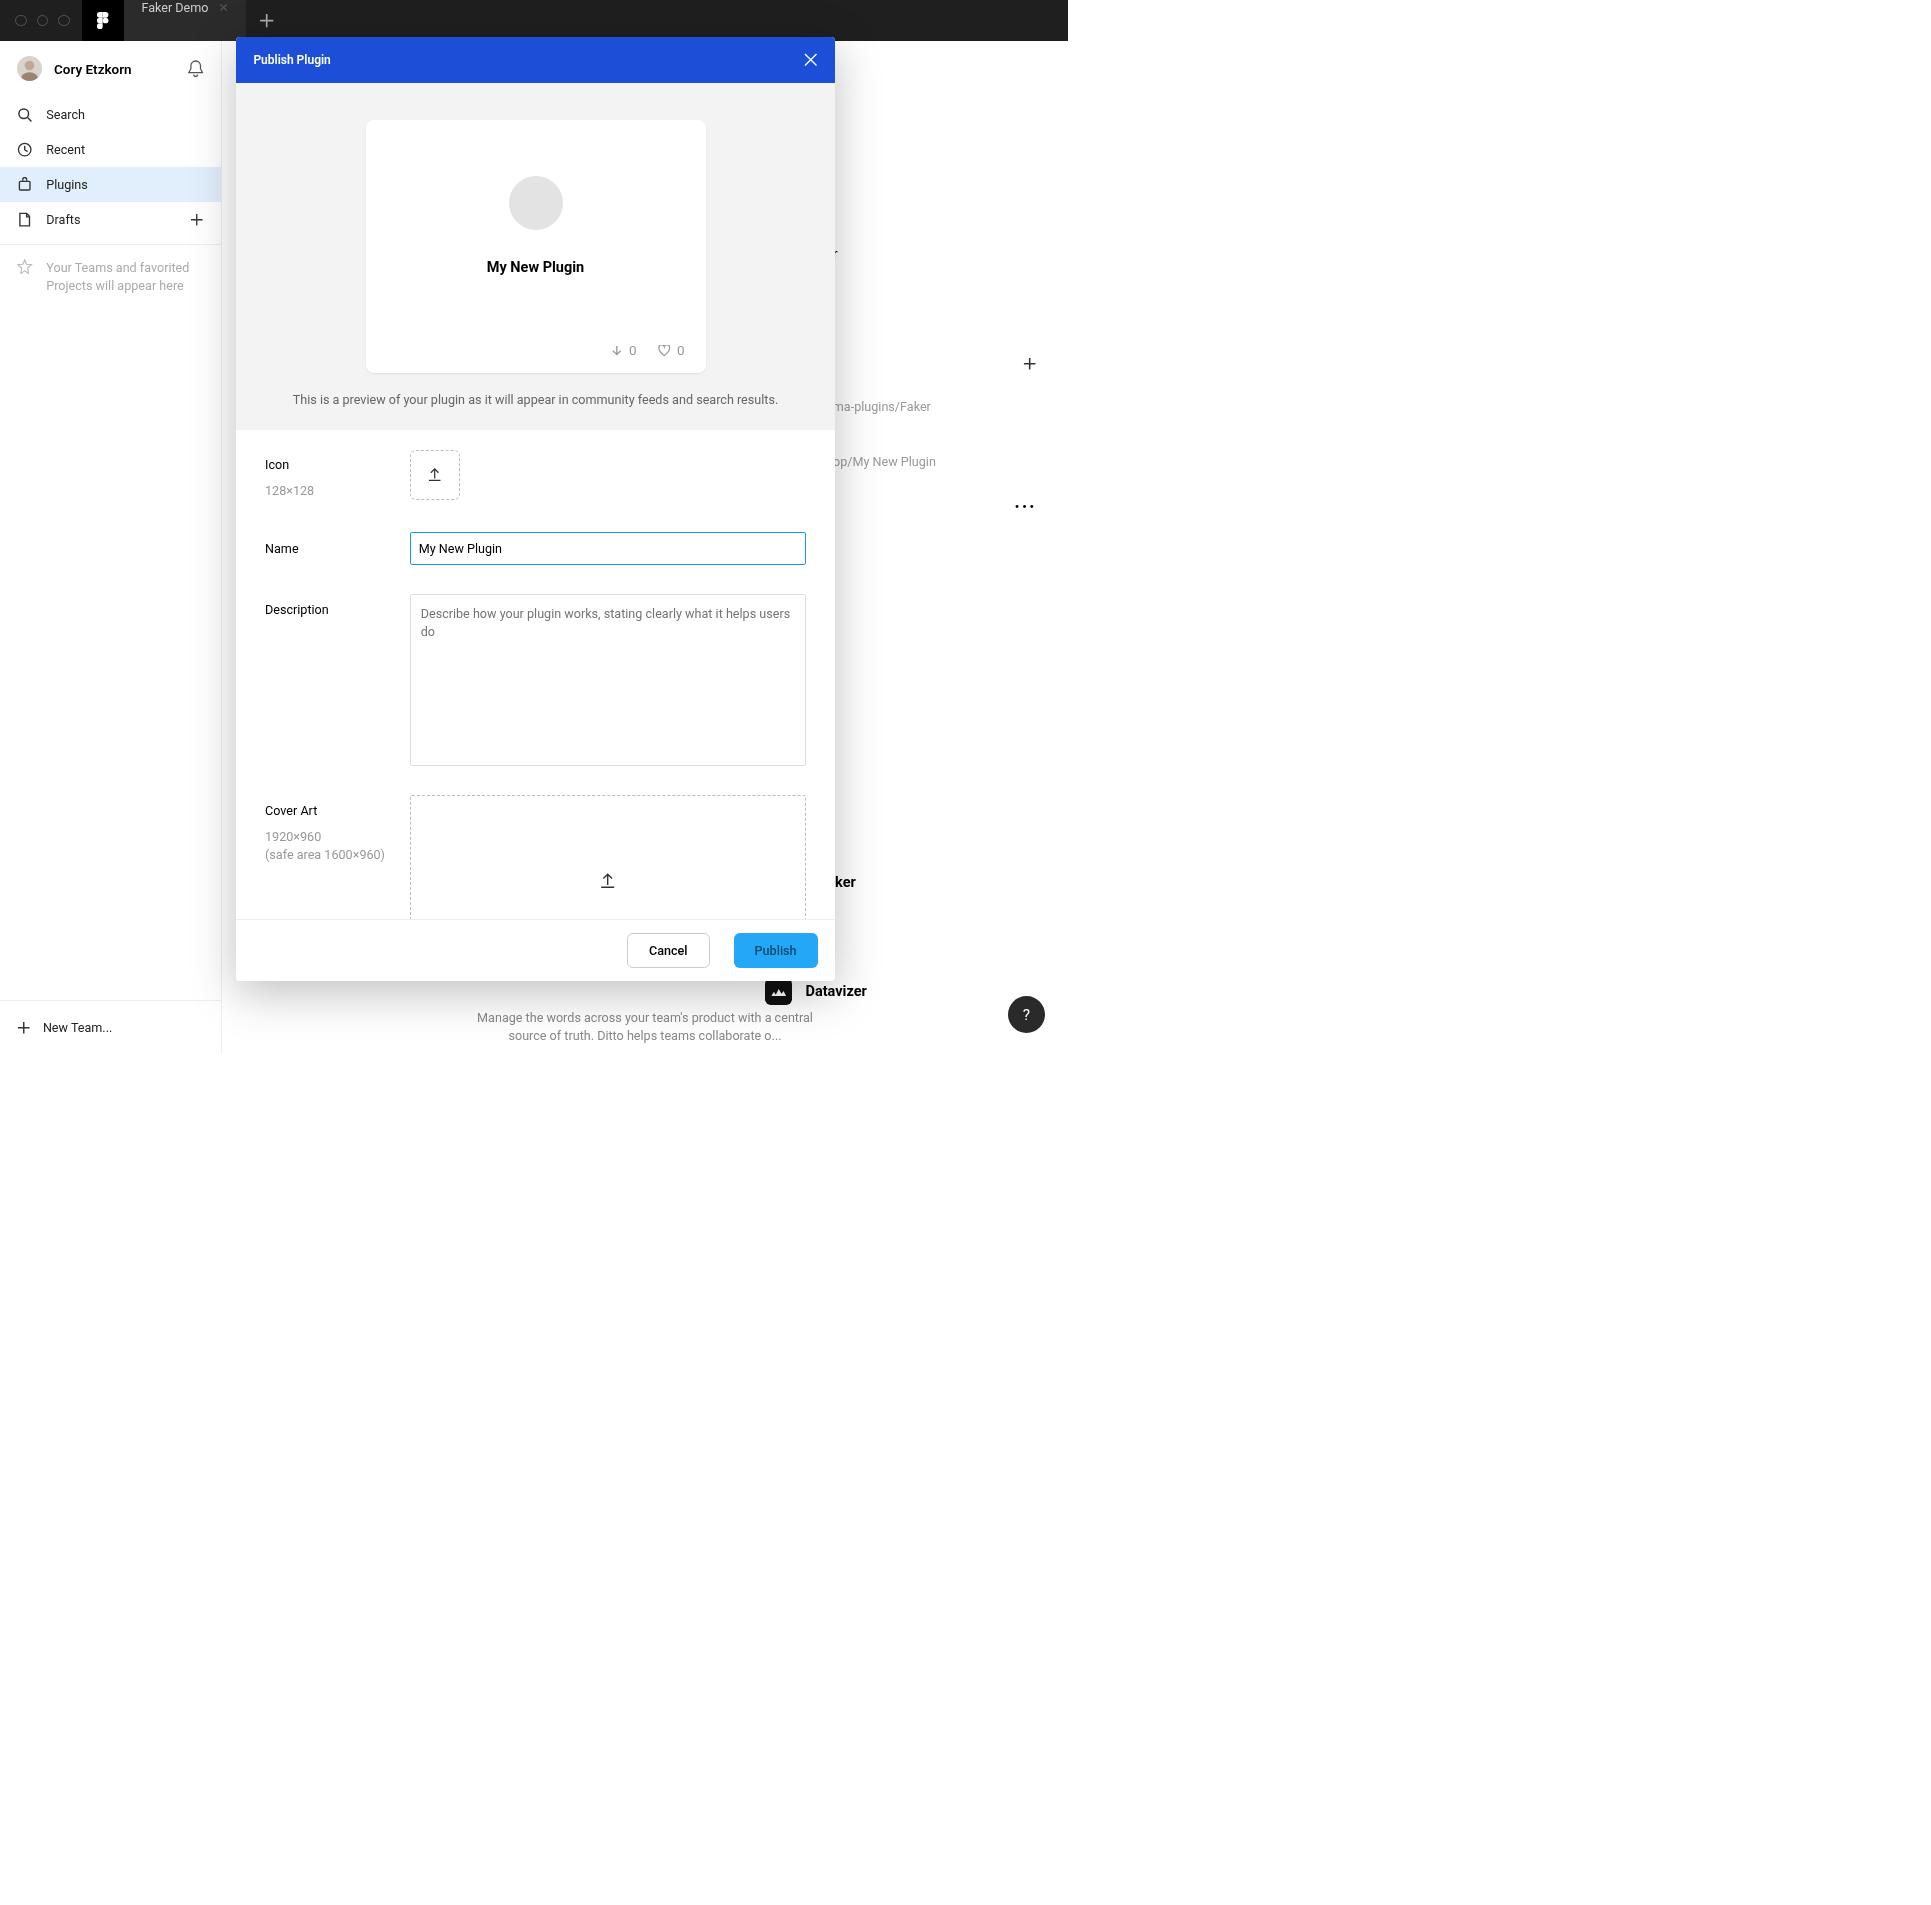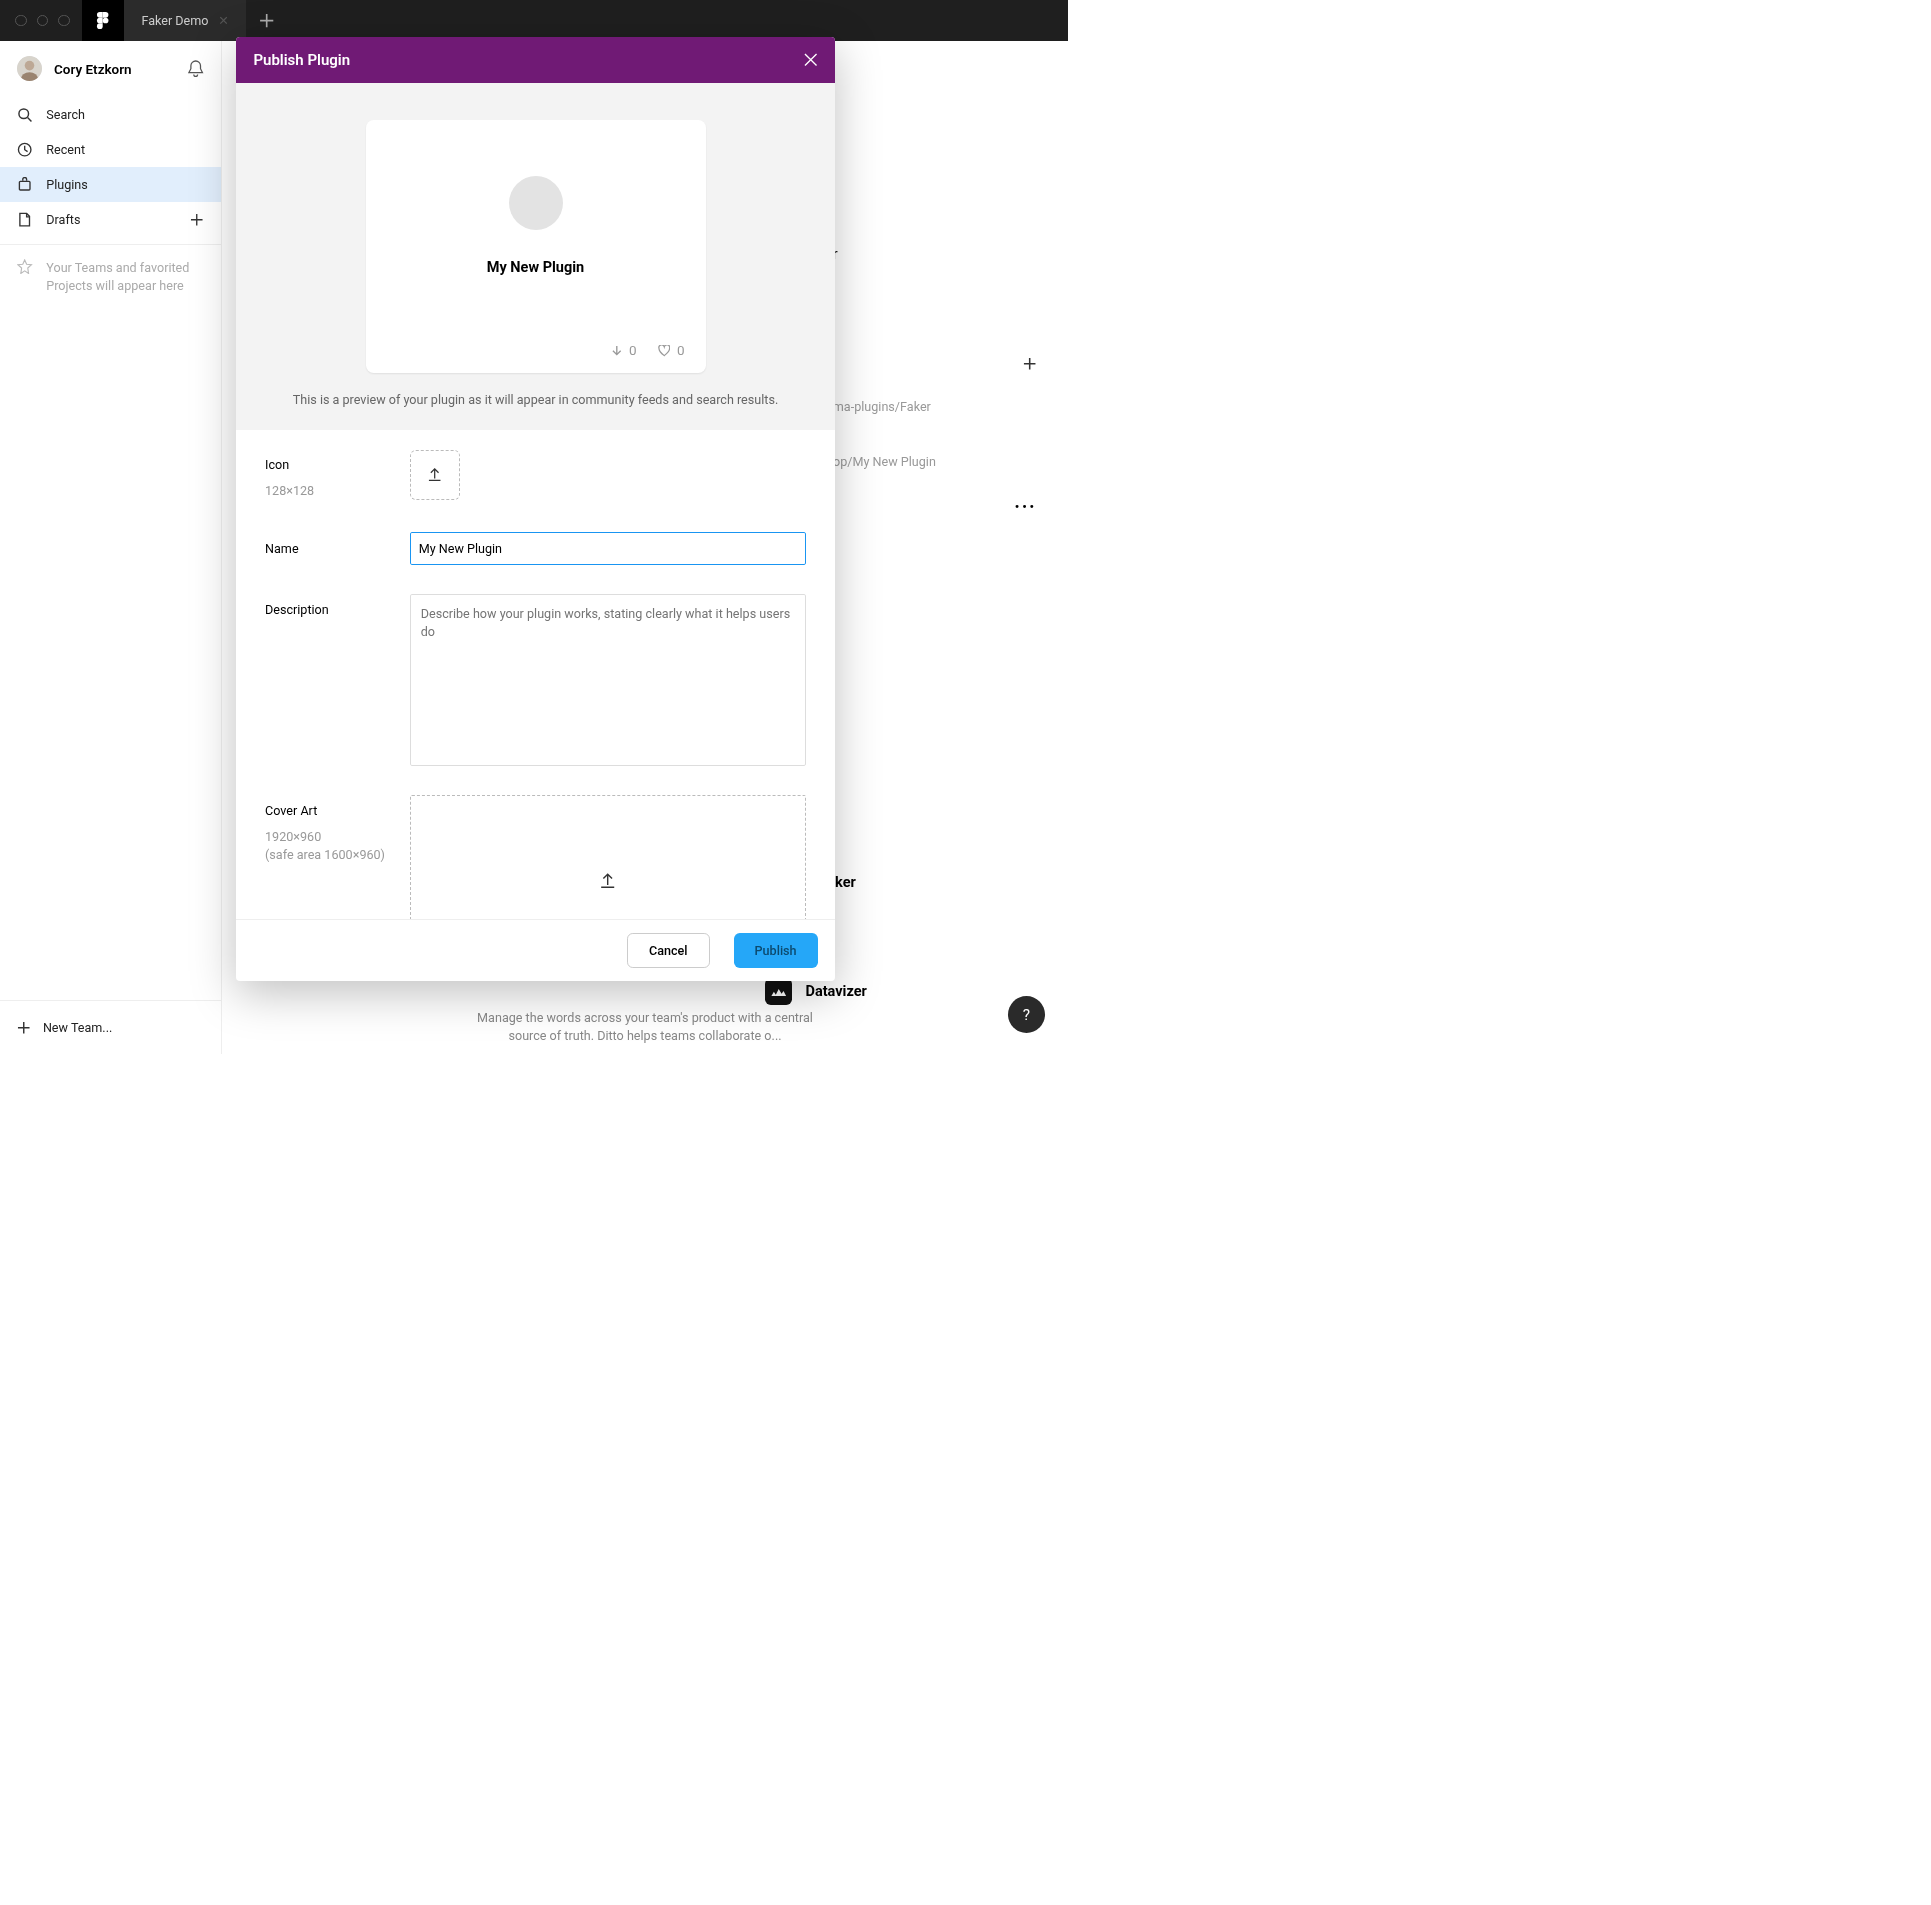"Faker Demo" .tab { align-items: center -> flex-start }
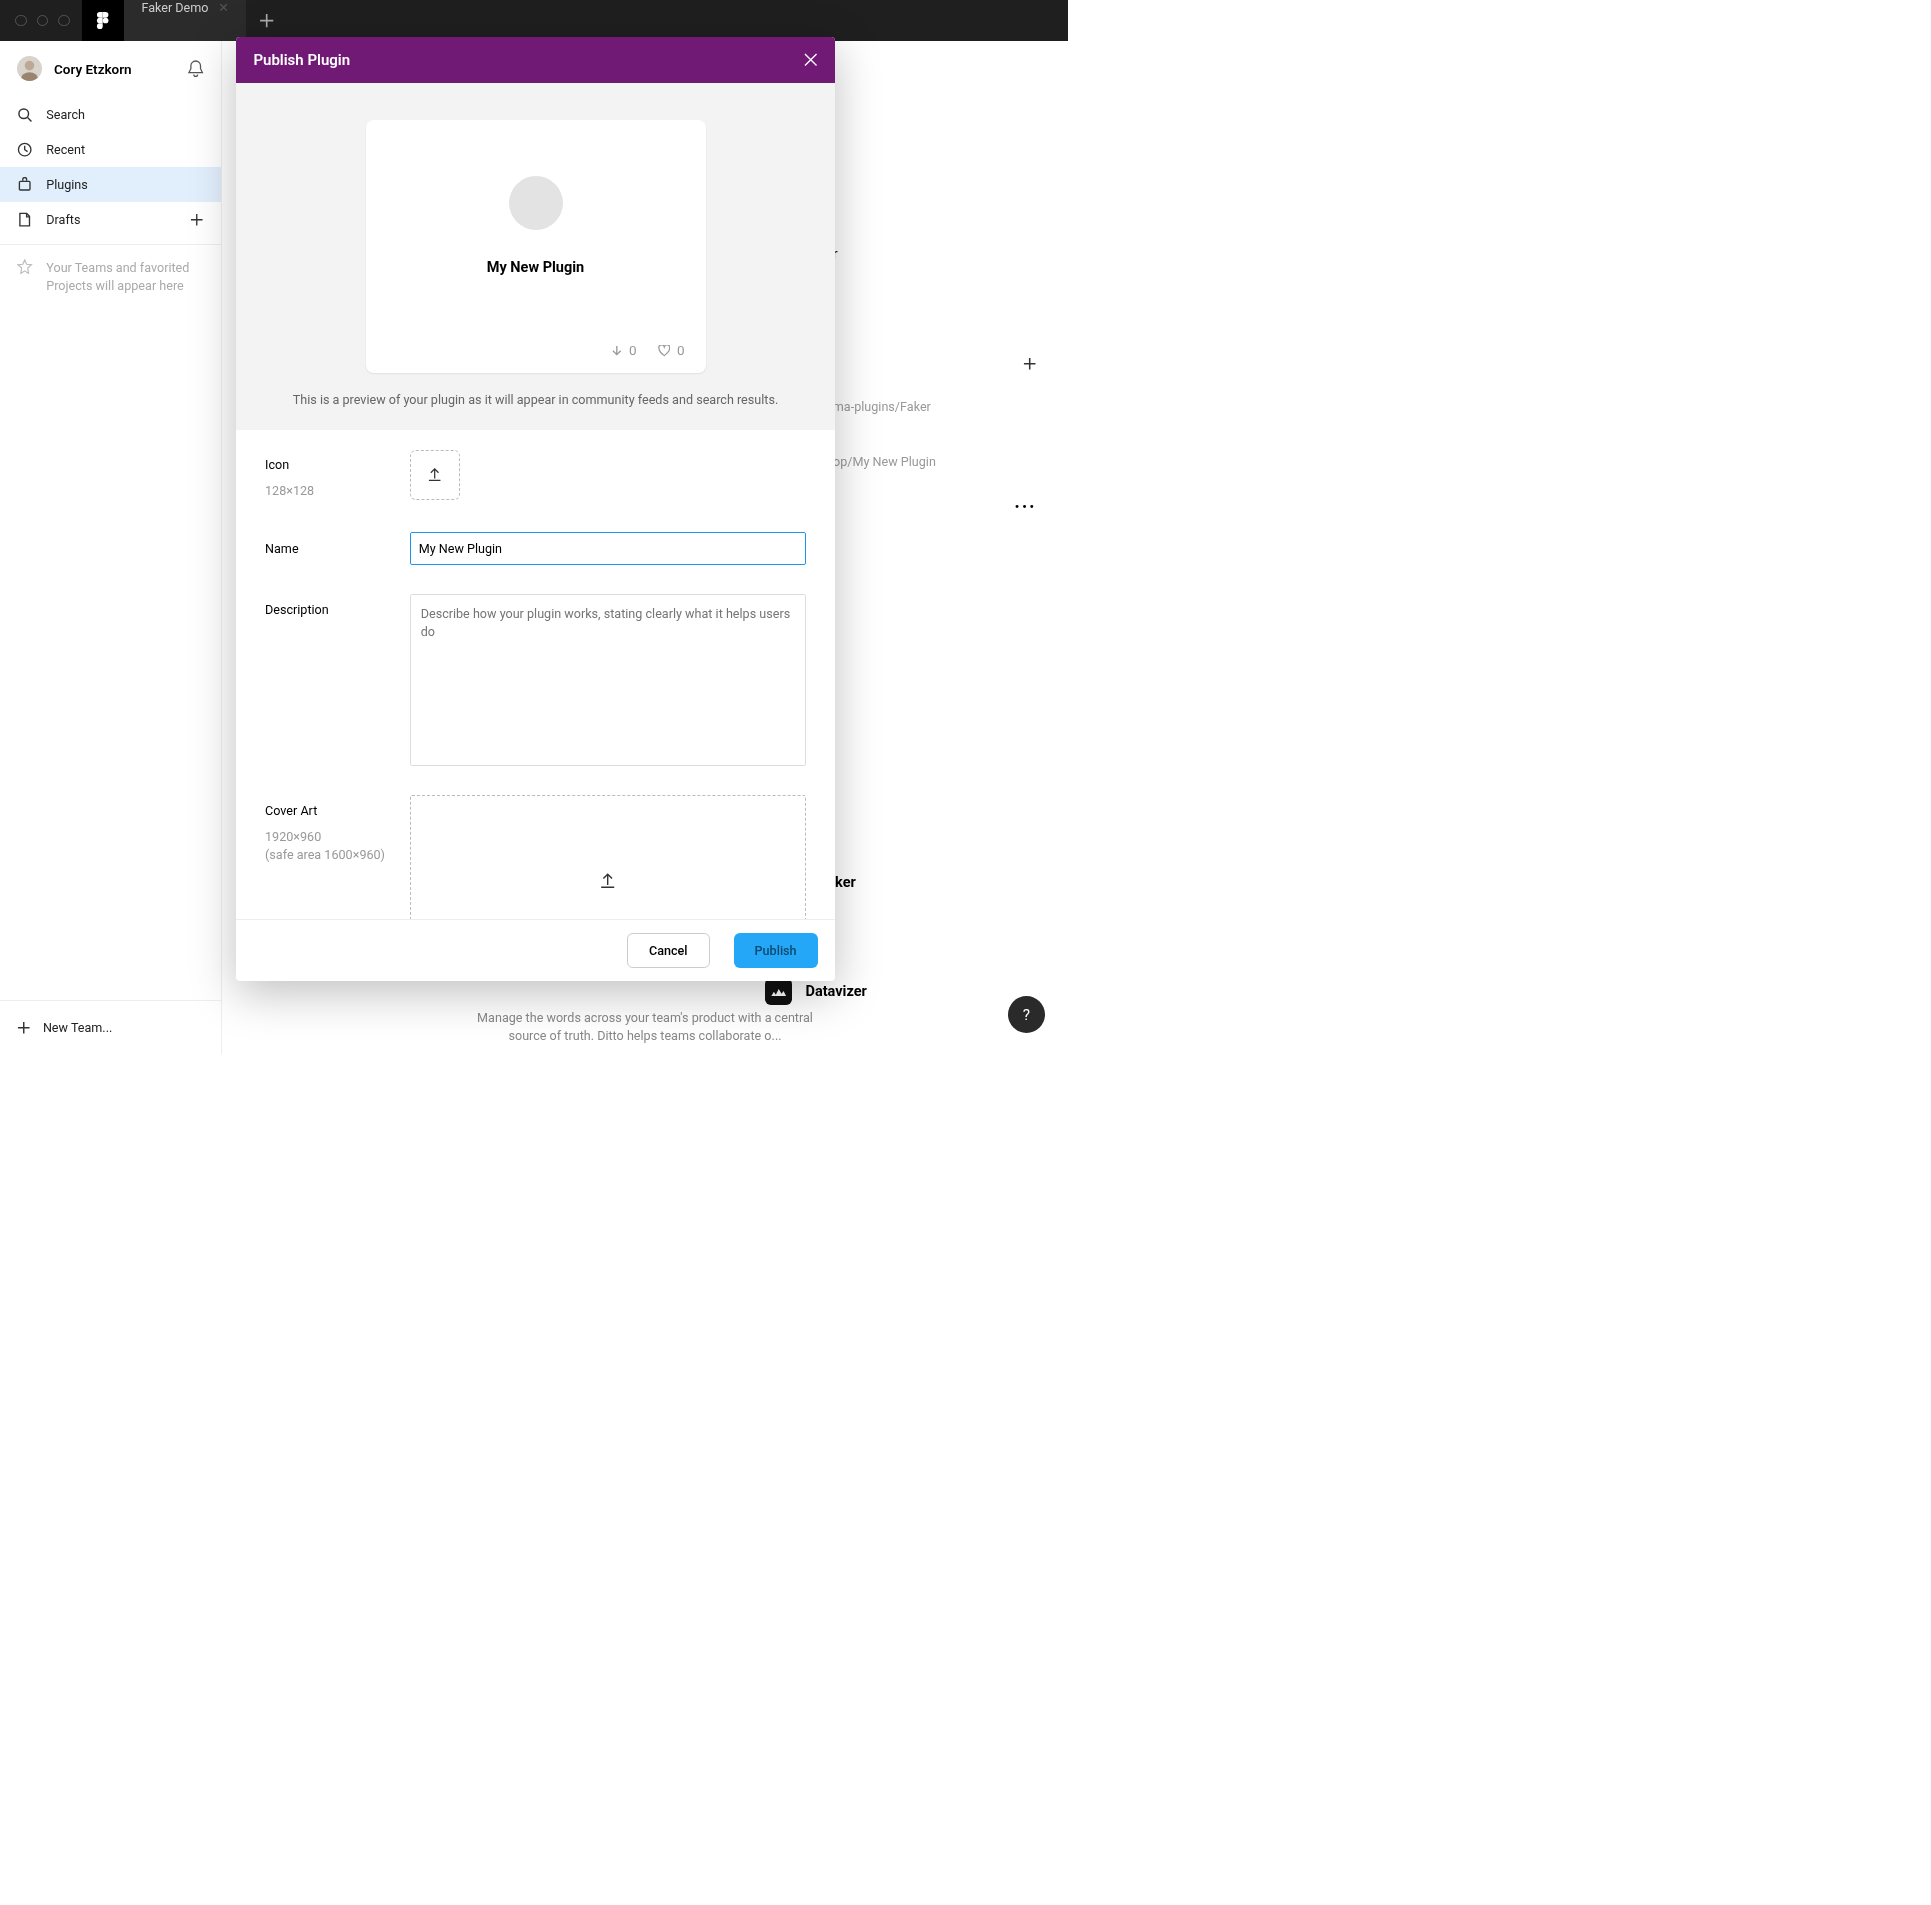"Publish Plugin" .modal-head { background: #701a75 -> #1d4ed8; font-size: 15px -> 12px }
